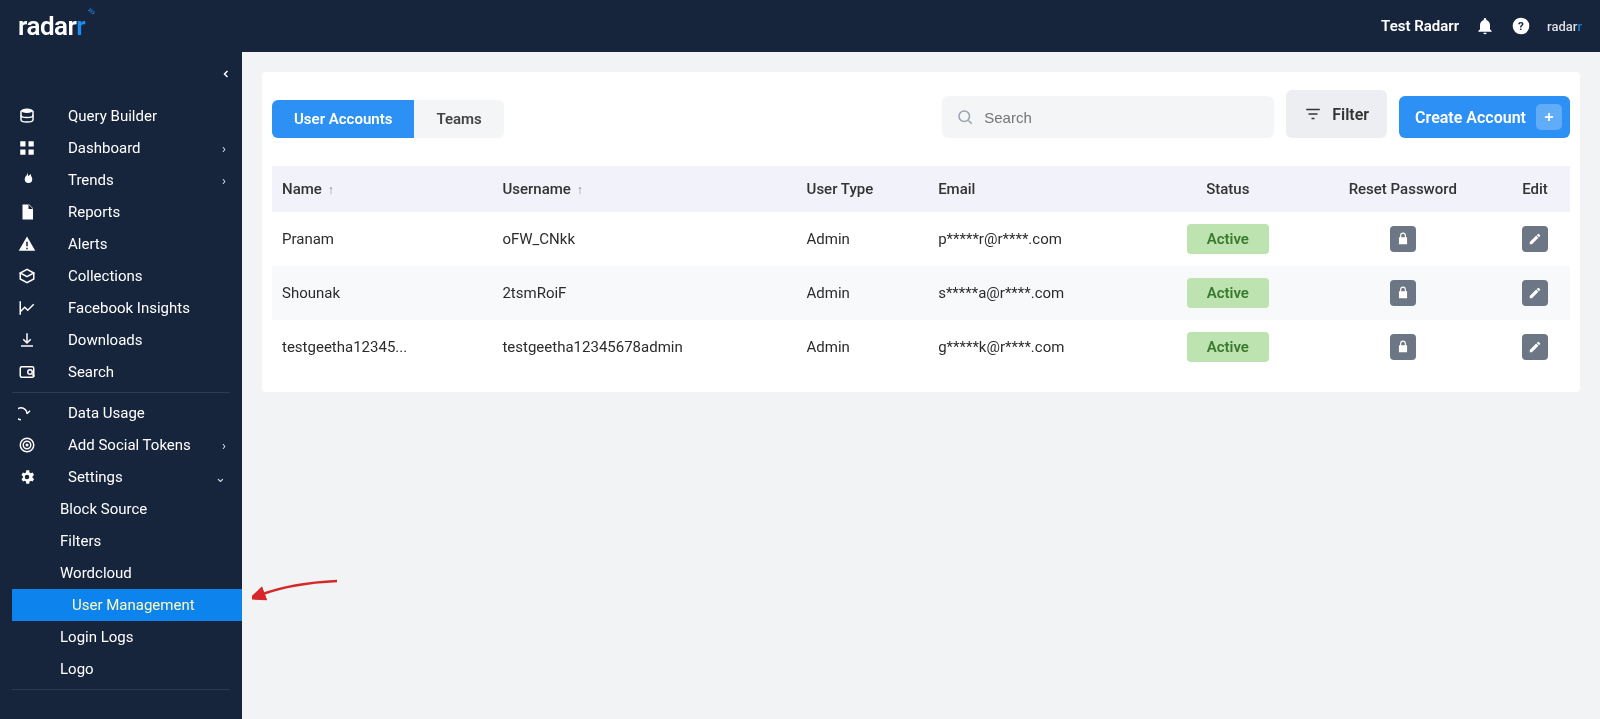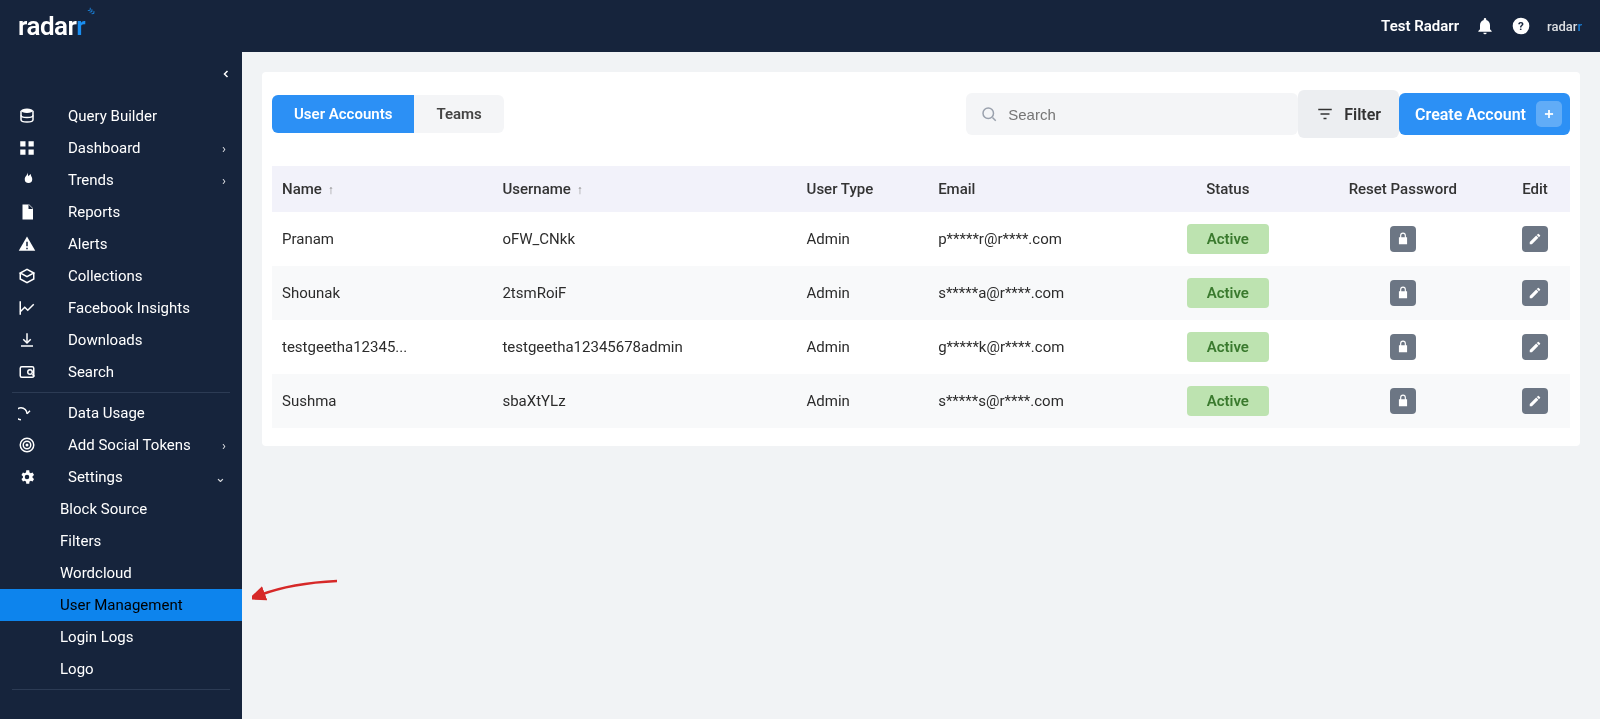"User Accounts" .controls { align-items: center -> flex-end; gap: none -> 12px }
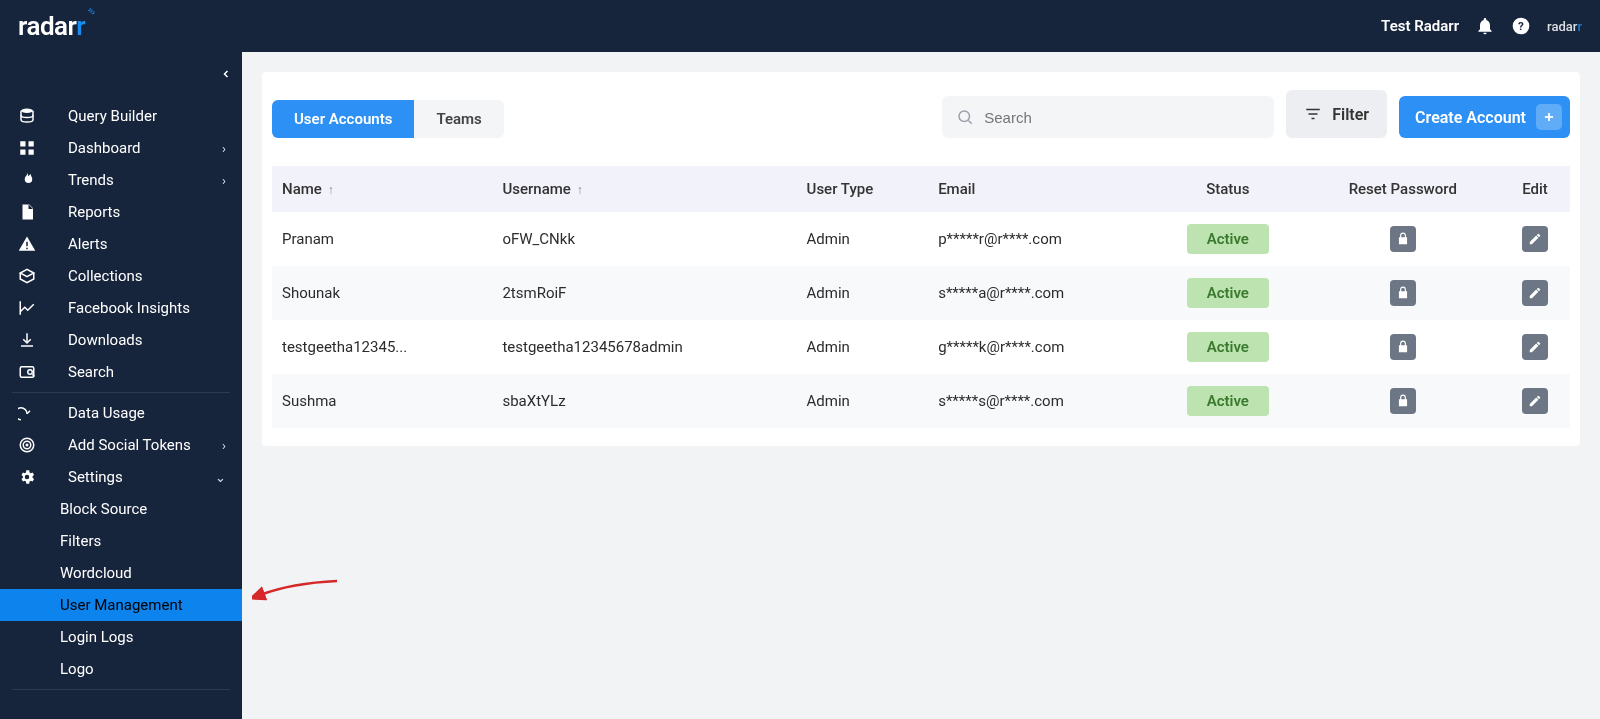"Sushma" tr { html: <tr> <td>Sushma</td> <td>sbaXtYLz</td> <td>Admin</td> <td>s*****s@r****.com</td> <td><span>Active</span></td> <td><span> <svg> <path></path> </svg> </span></td> <td><span> <svg> <path></path> </svg> </span></td> </tr> -> none }
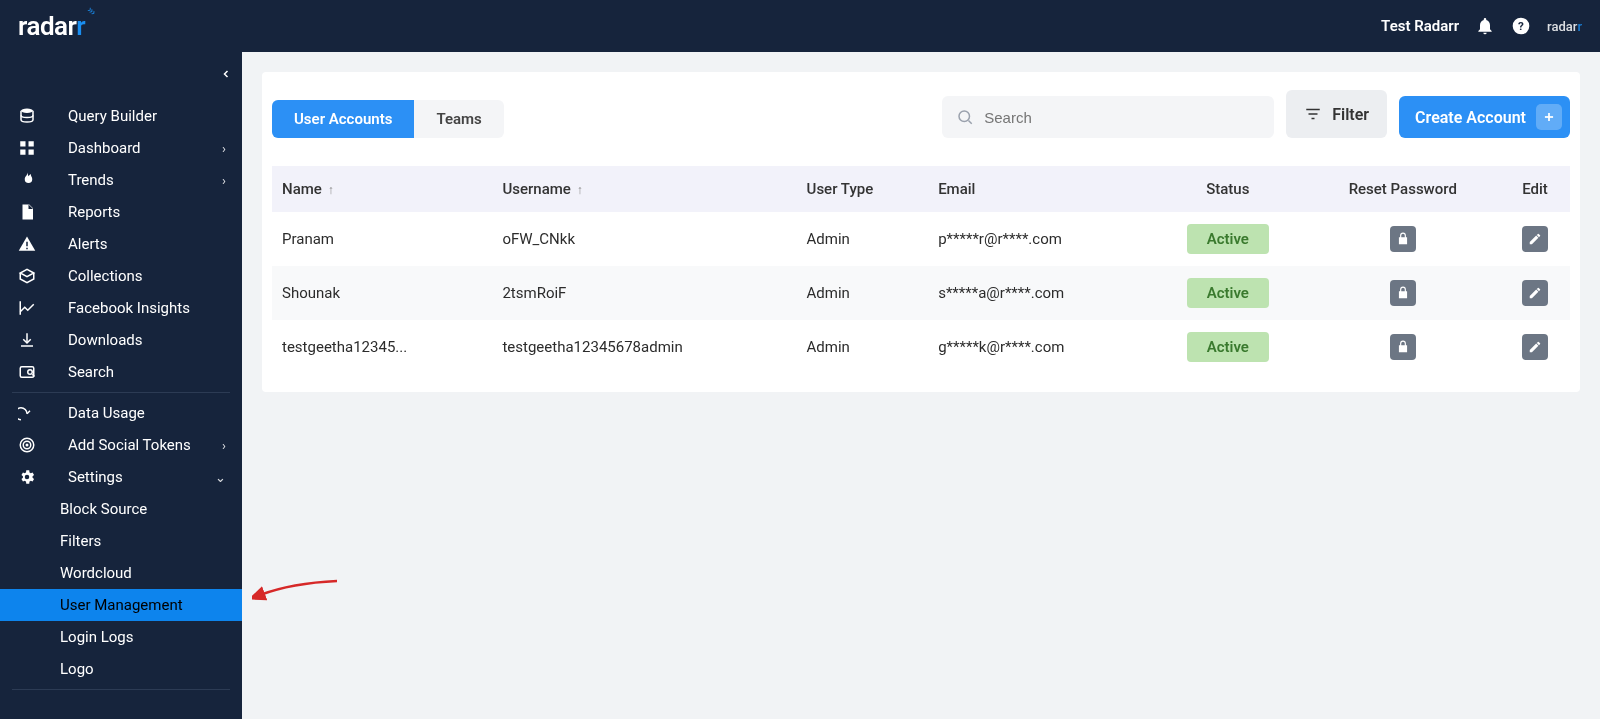"User Management" .sub-item.active { color: #000000 -> #fef9c3; margin-left: none -> 12px }
